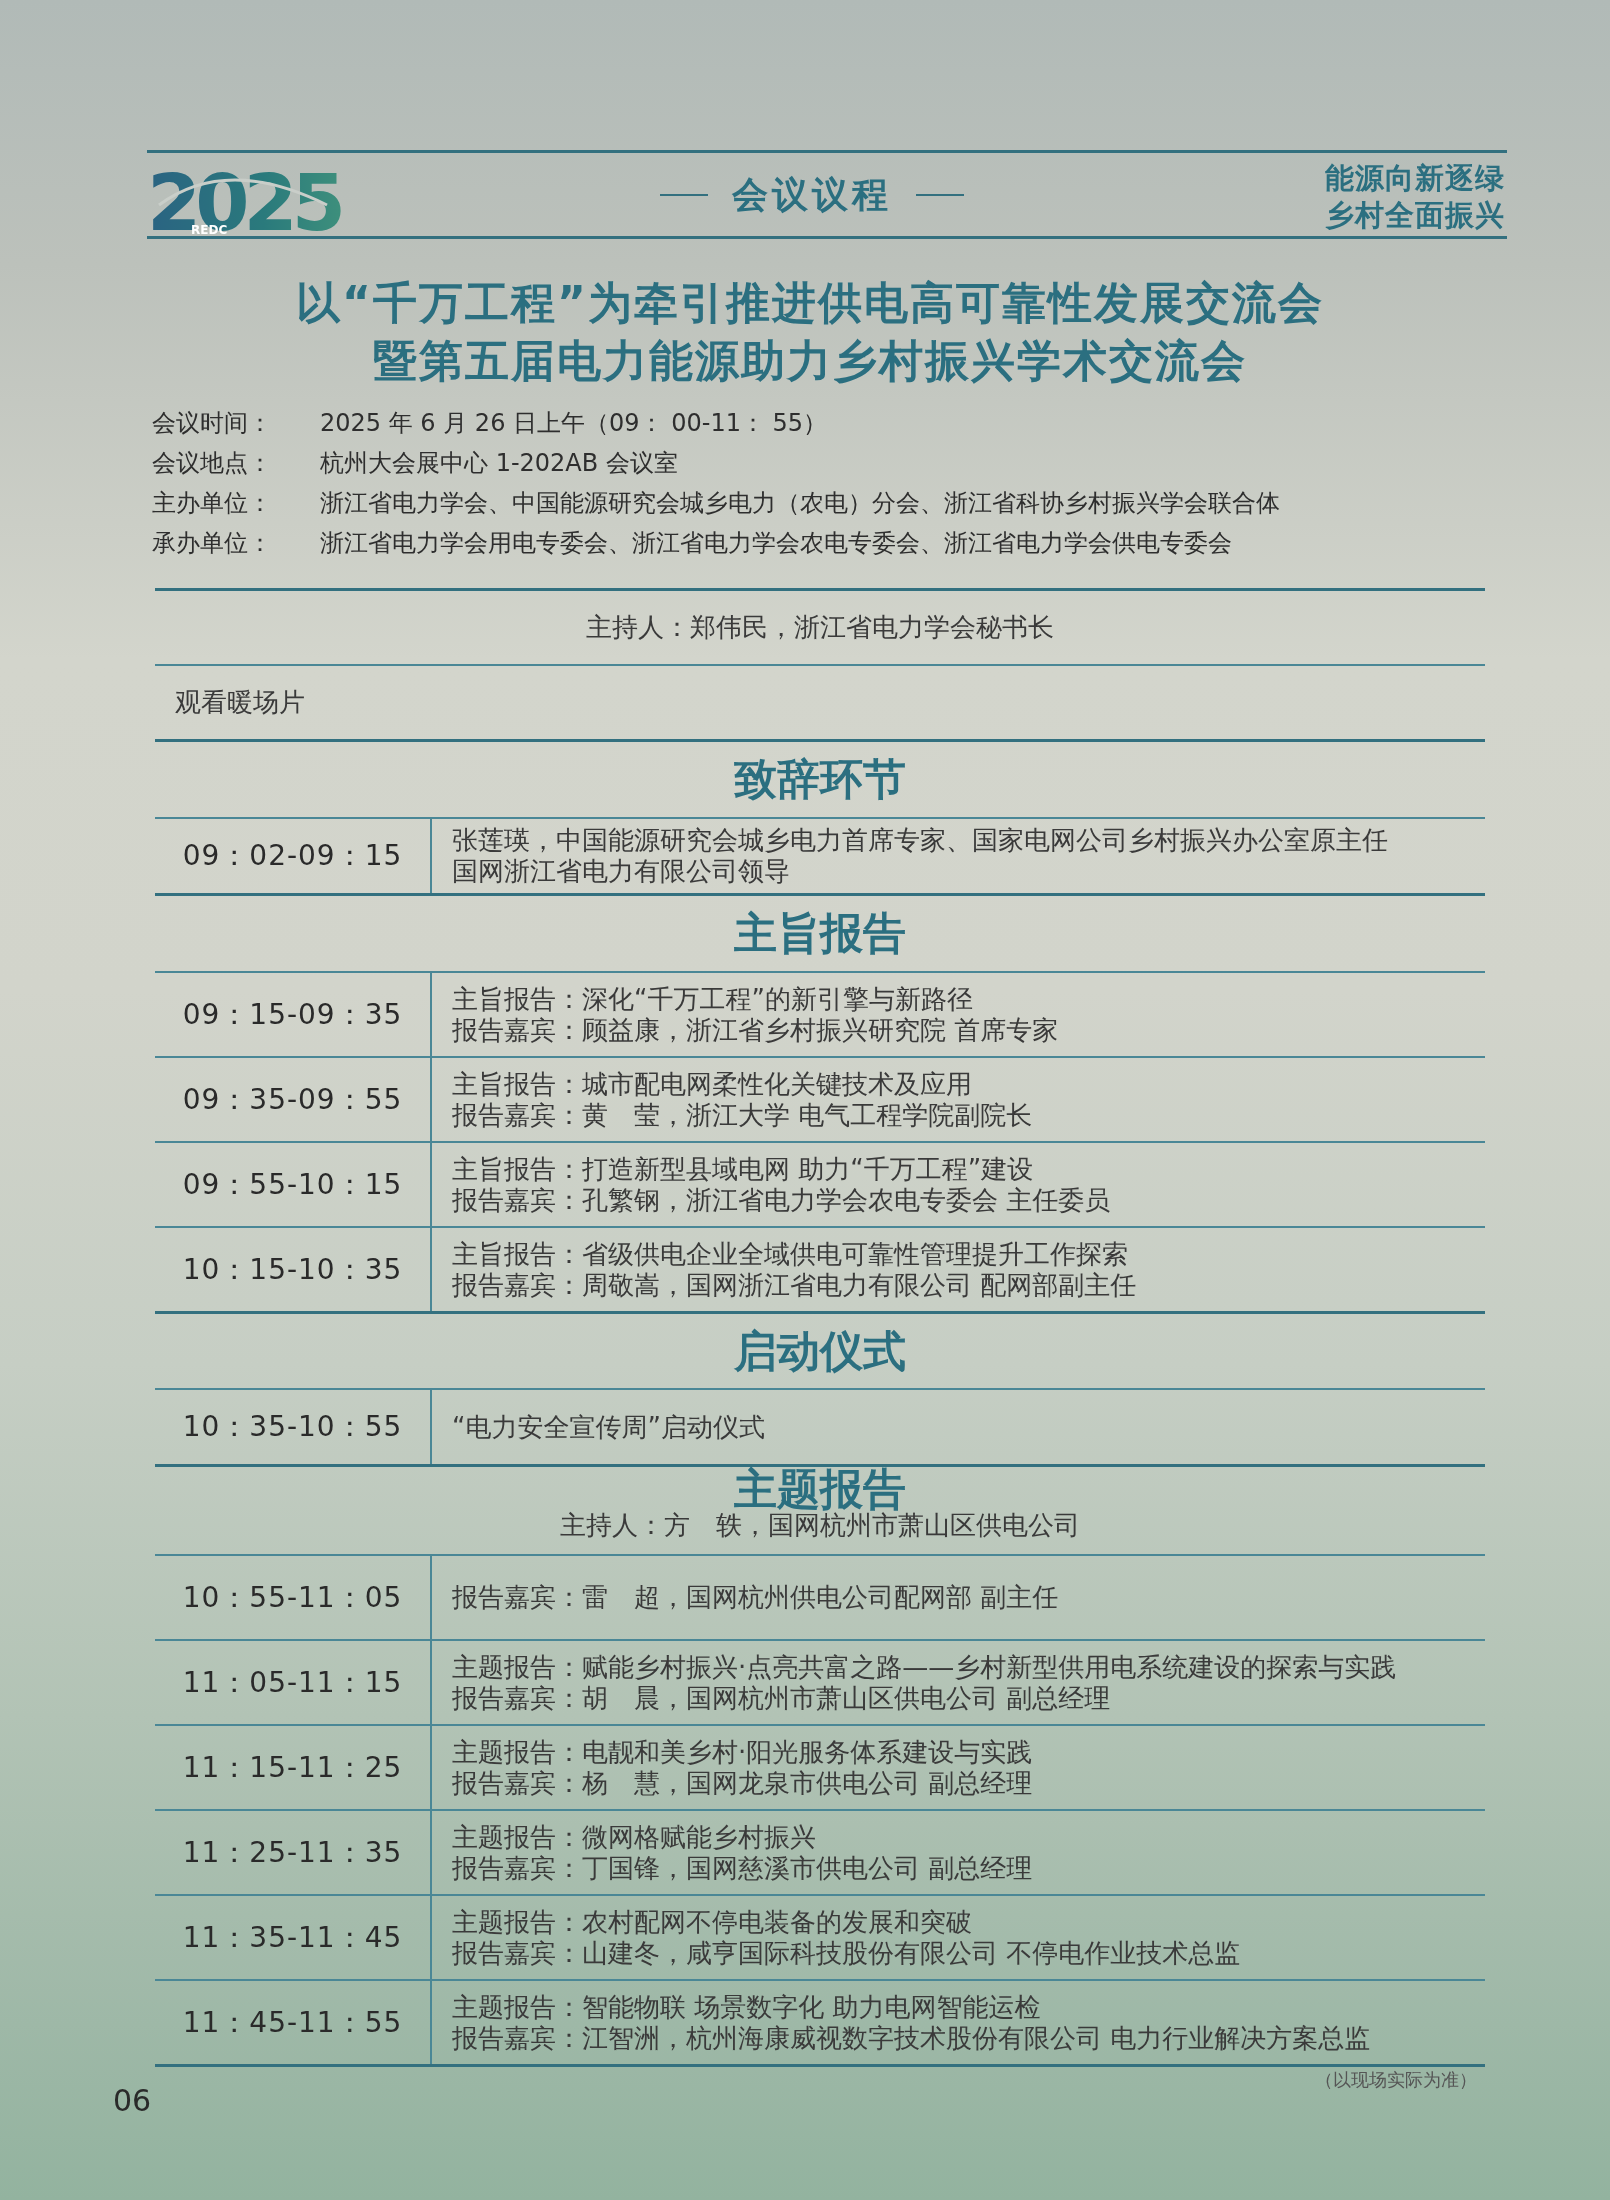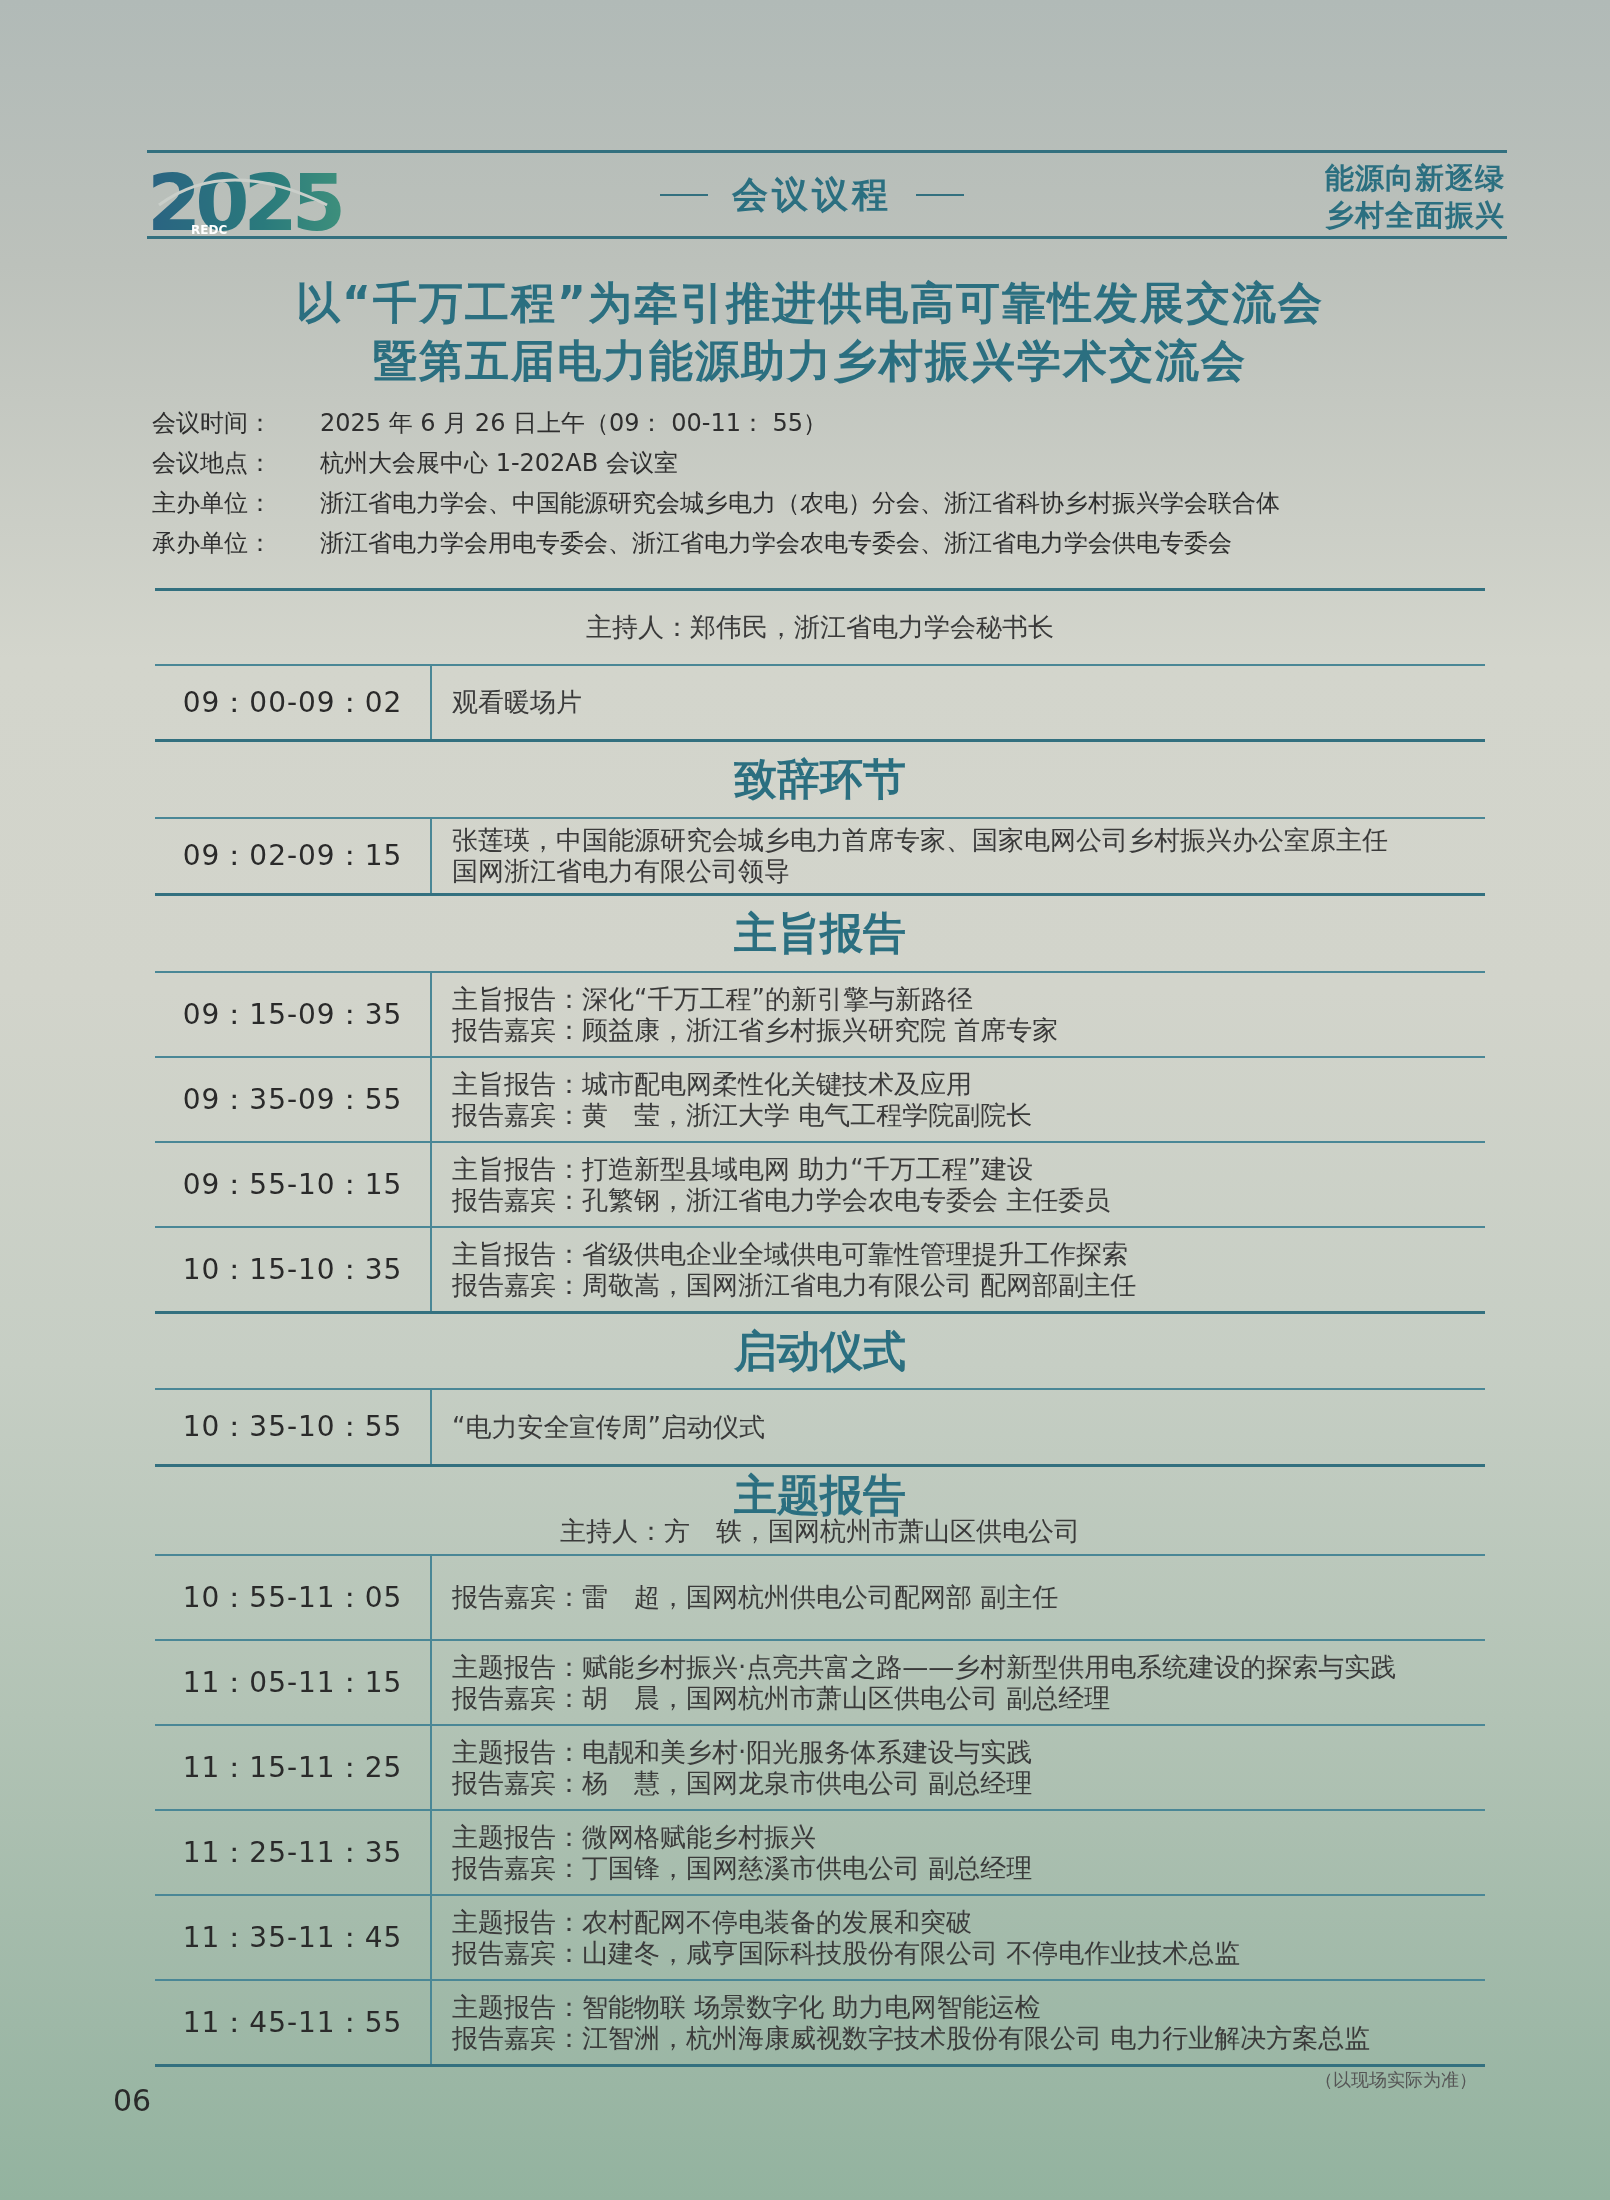"09：00-09：02" div.time { html: <div>09：00-09：02</div> -> none }
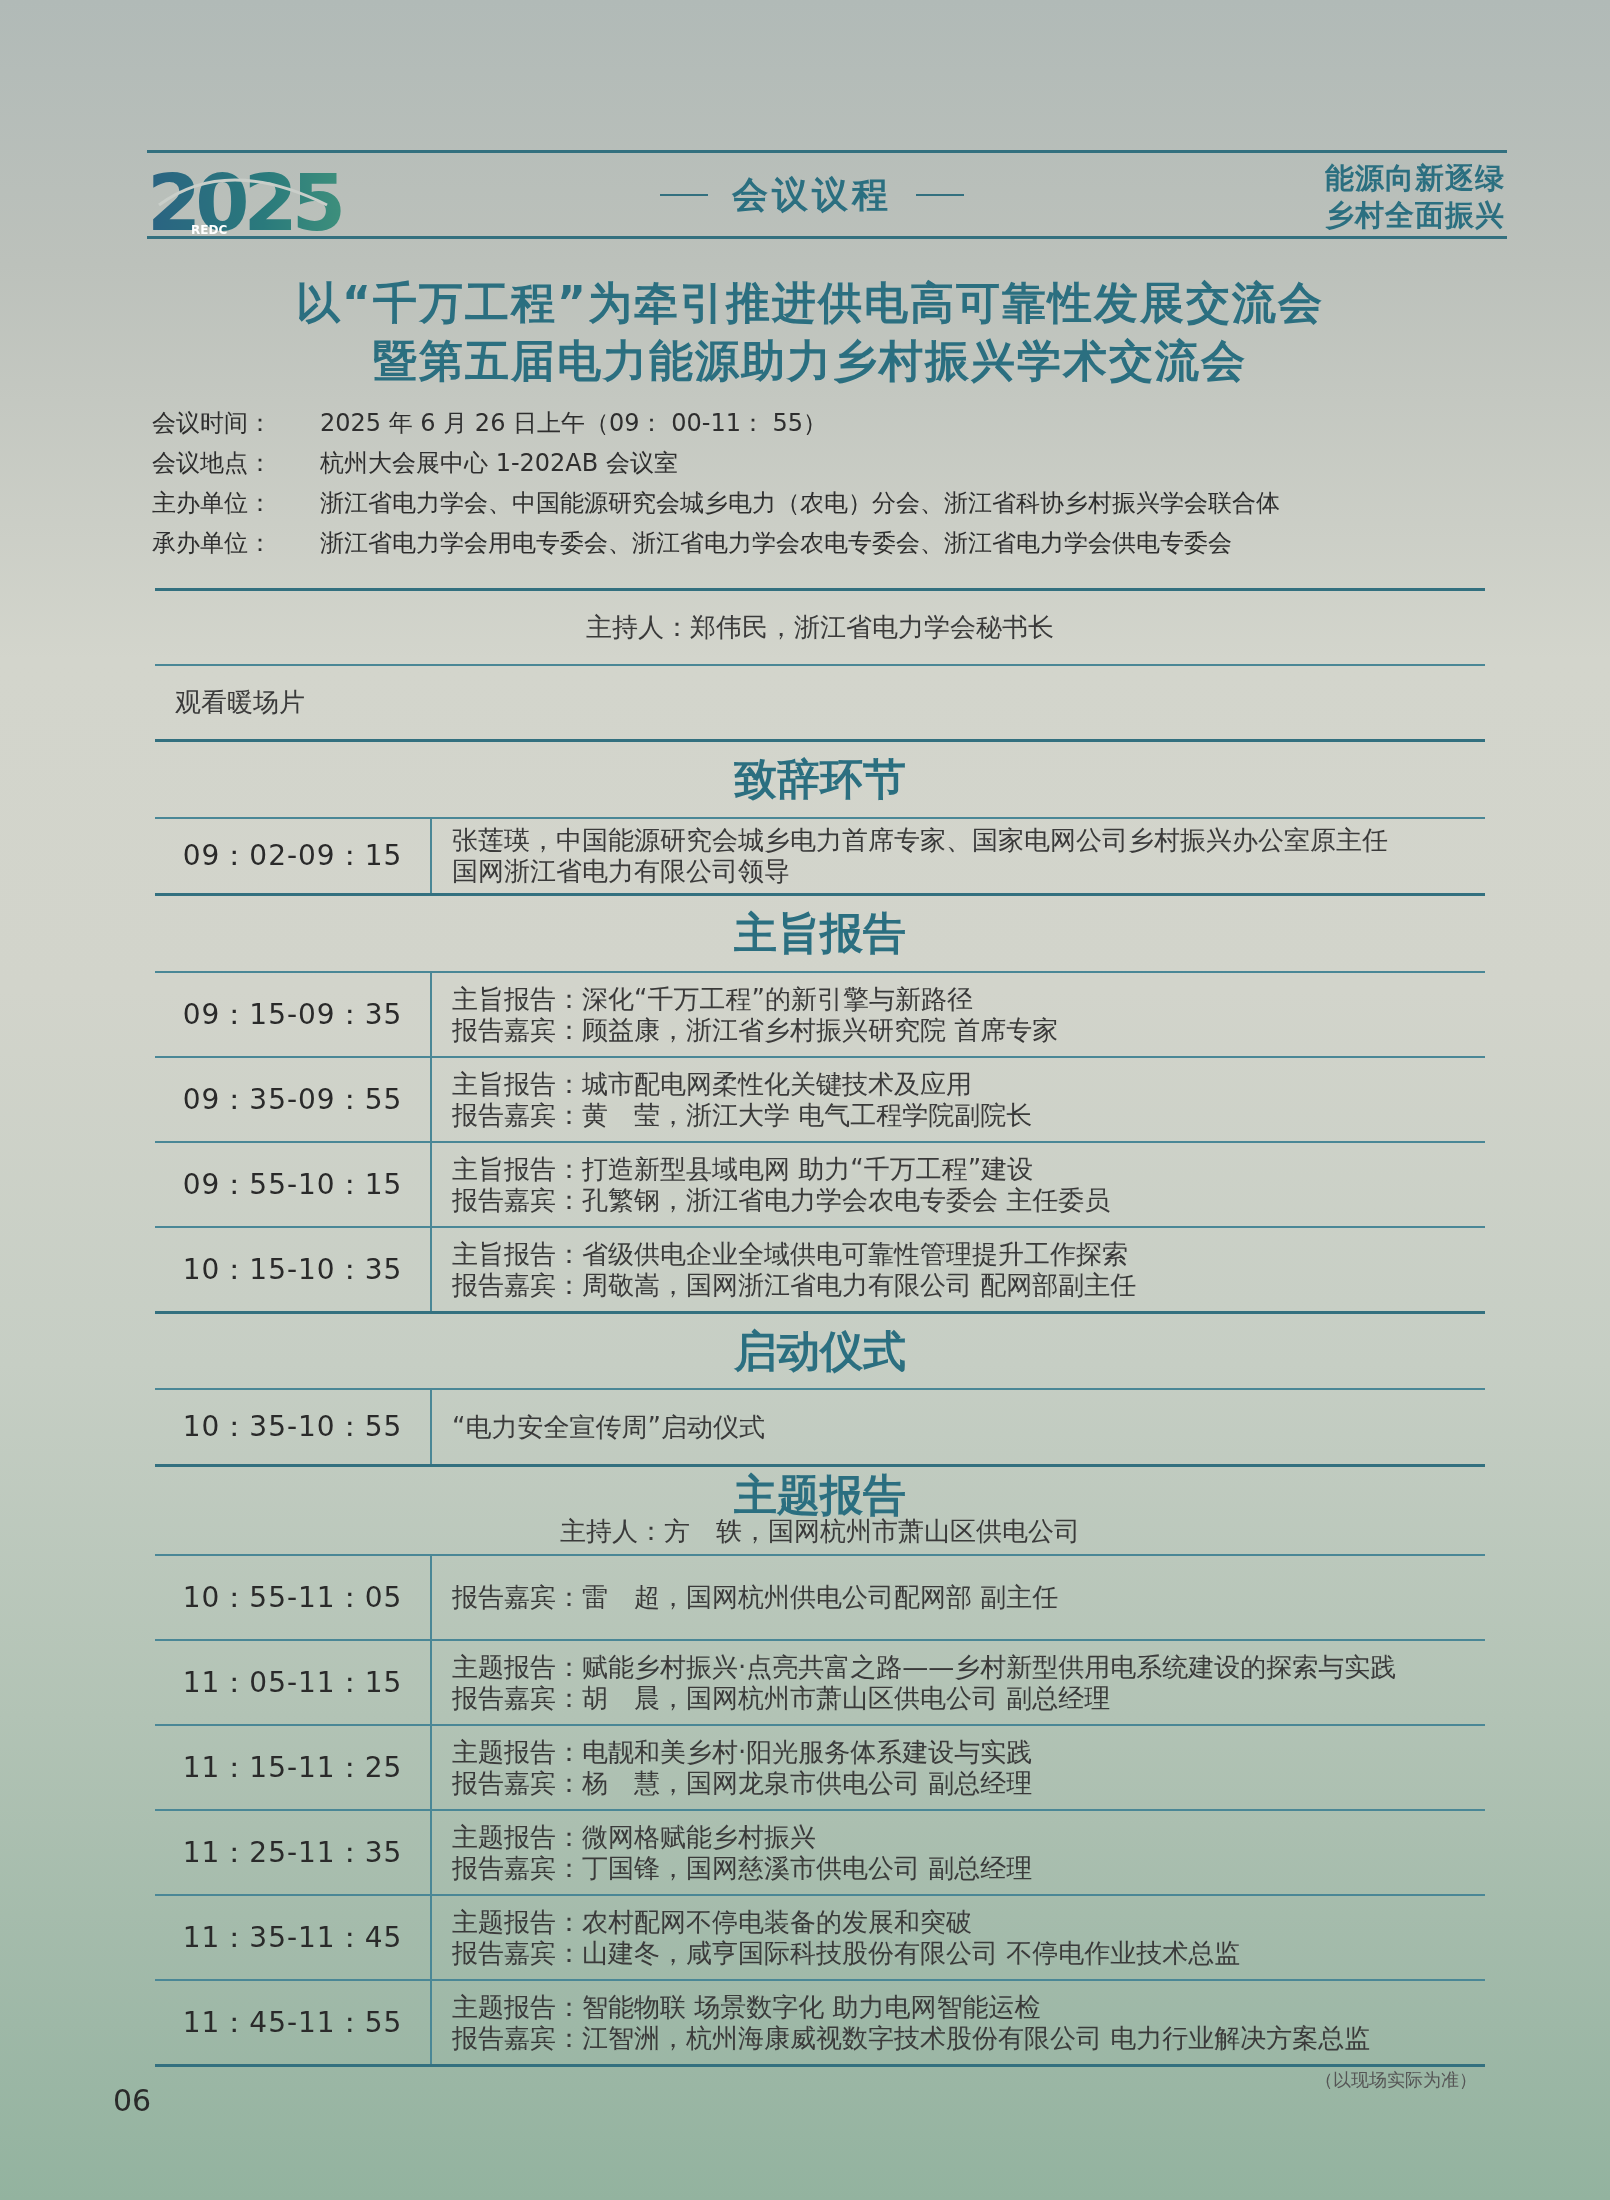"主题报告" div.sec-head { padding-top: 10px -> 4px }
